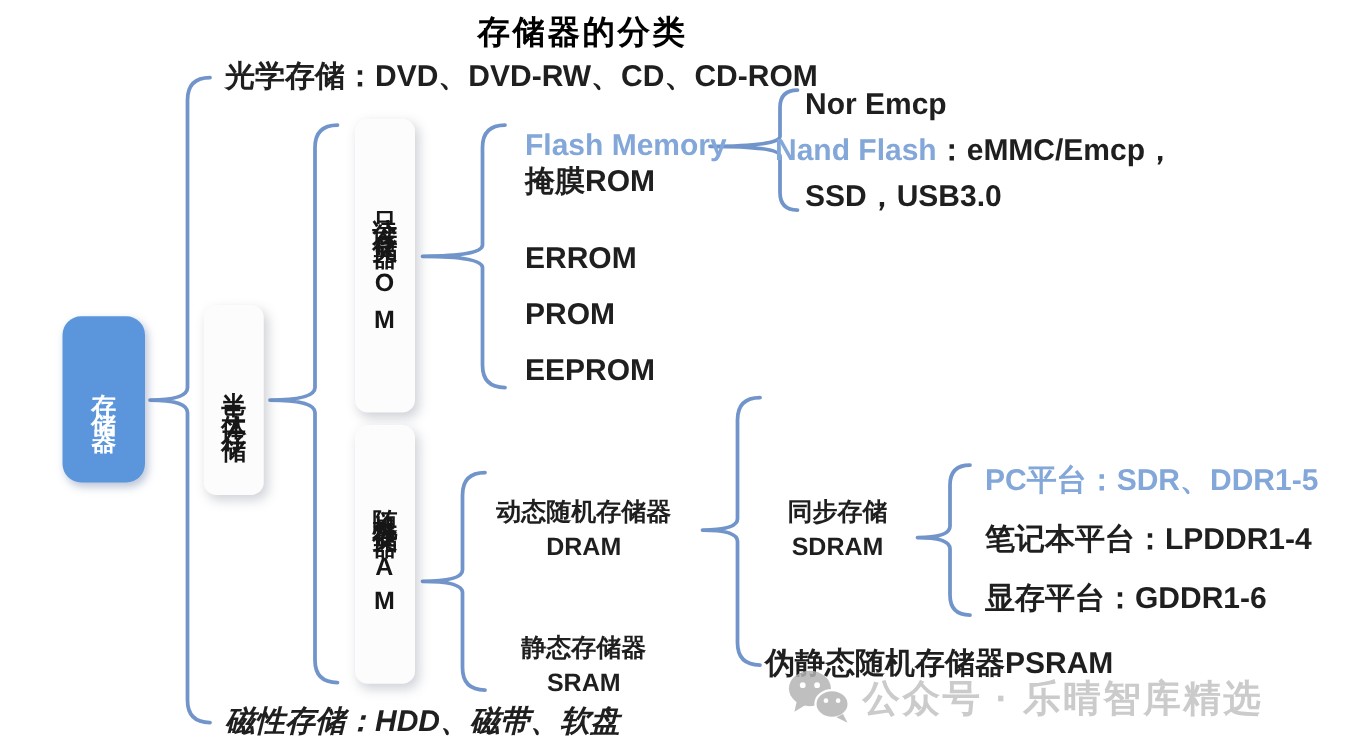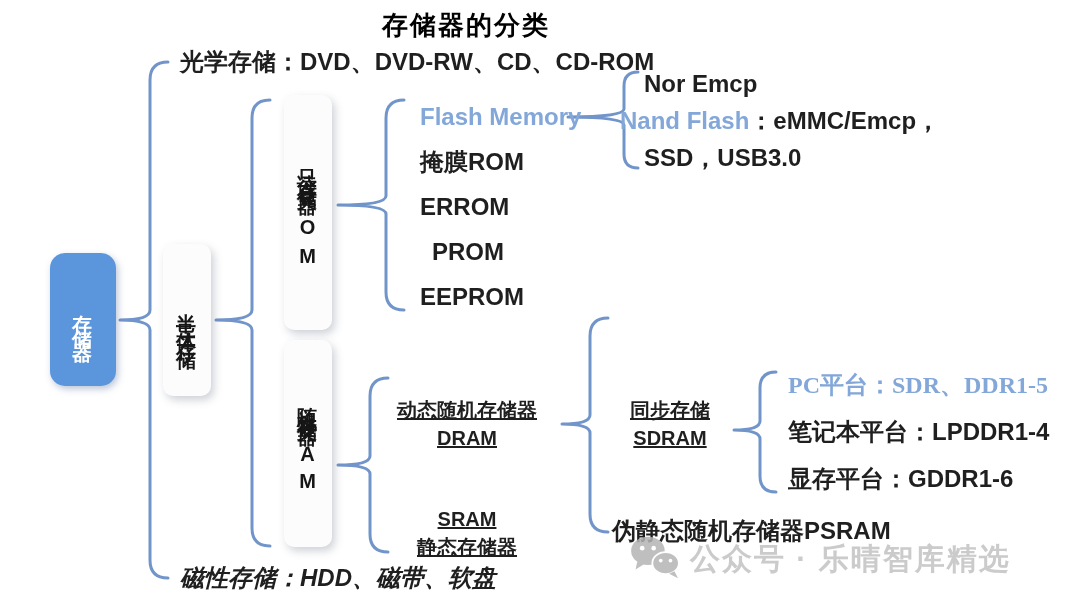"掩膜ROM" div.row { top: 150px -> 134px }
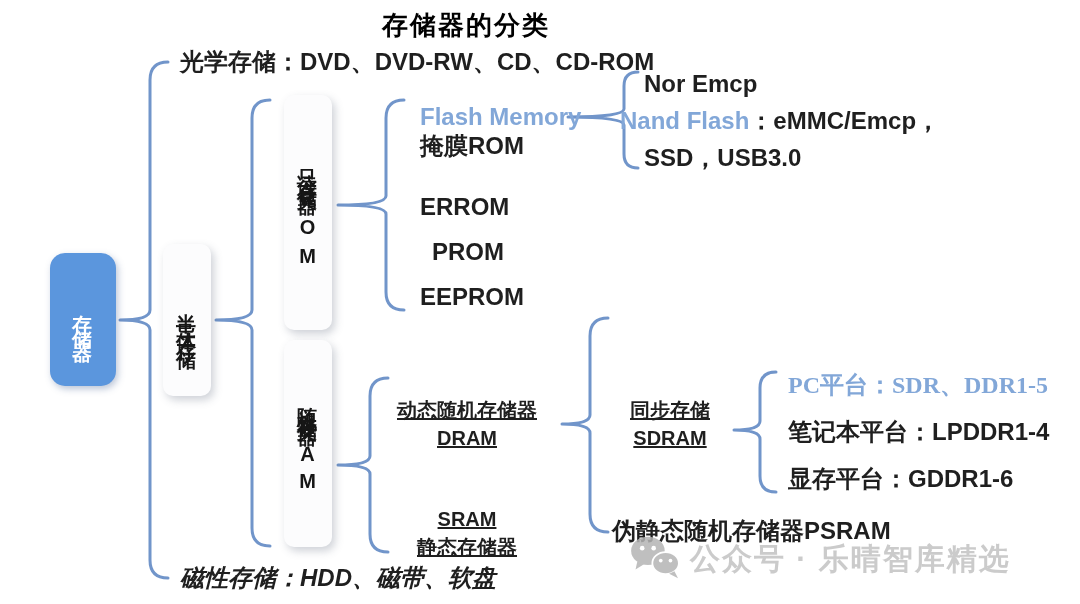"PROM" div.row { left: 432px -> 420px }
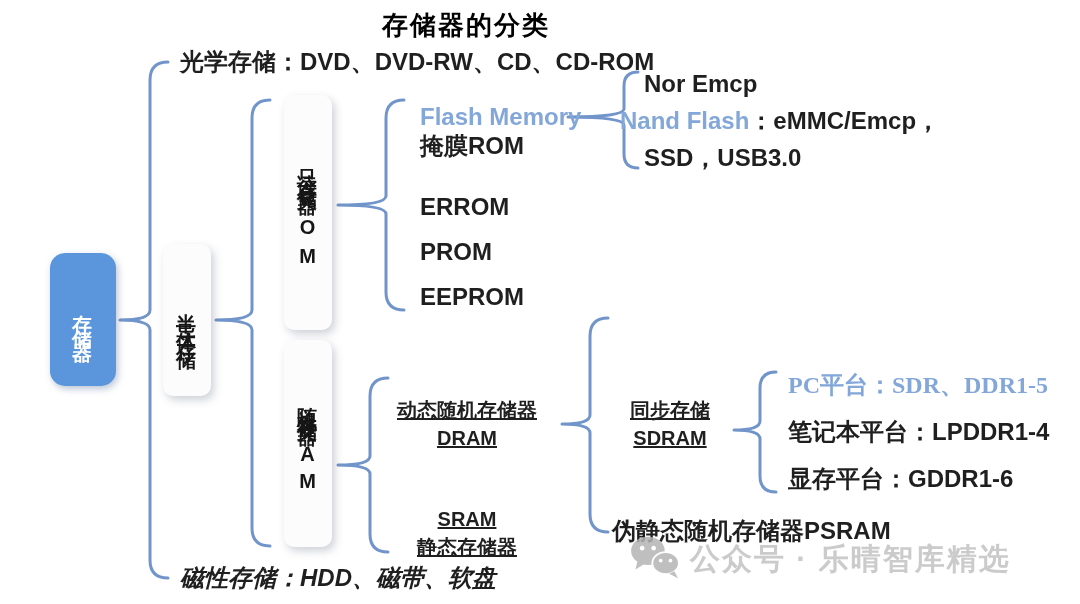"PC平台：SDR、DDR1-5" div.row { font-family: Liberation Serif, serif -> none }
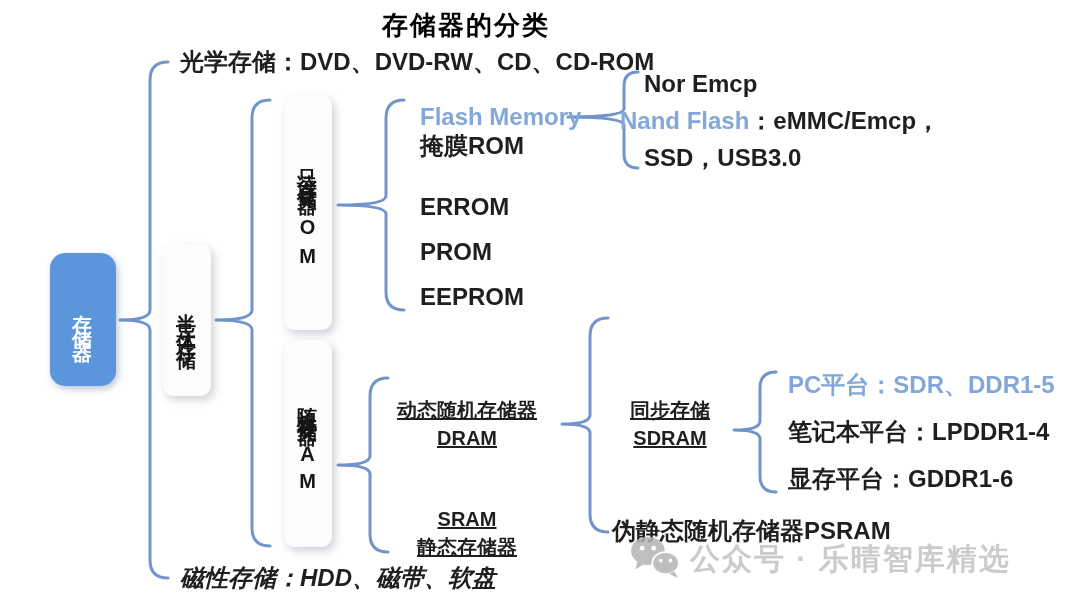"动态随机存储器" .center-block { text-decoration: underline -> none }
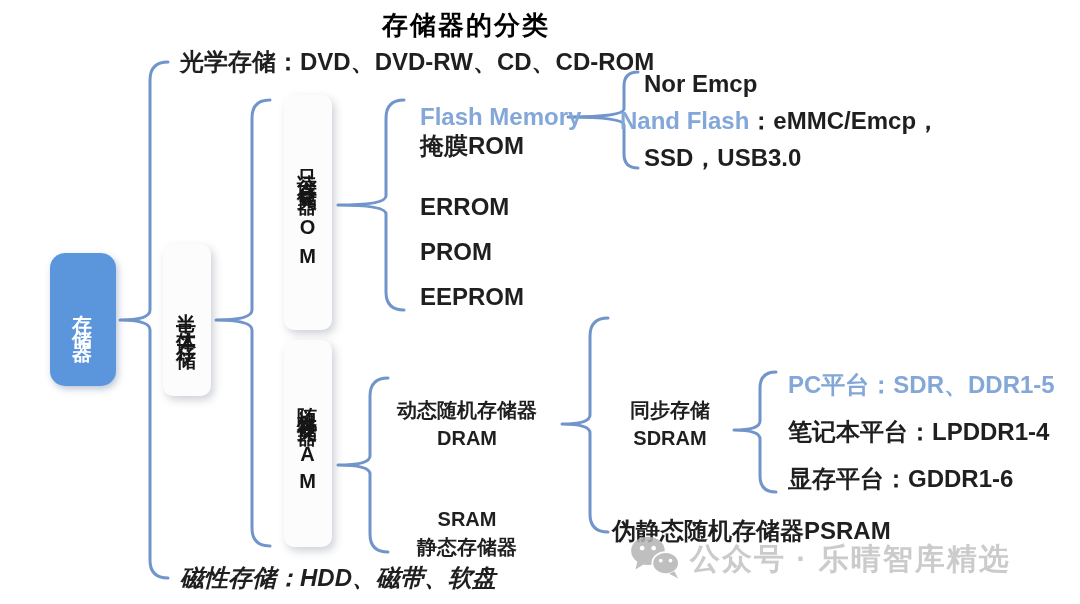"SRAM" div { order: before "静态存储器" -> after "静态存储器" }
